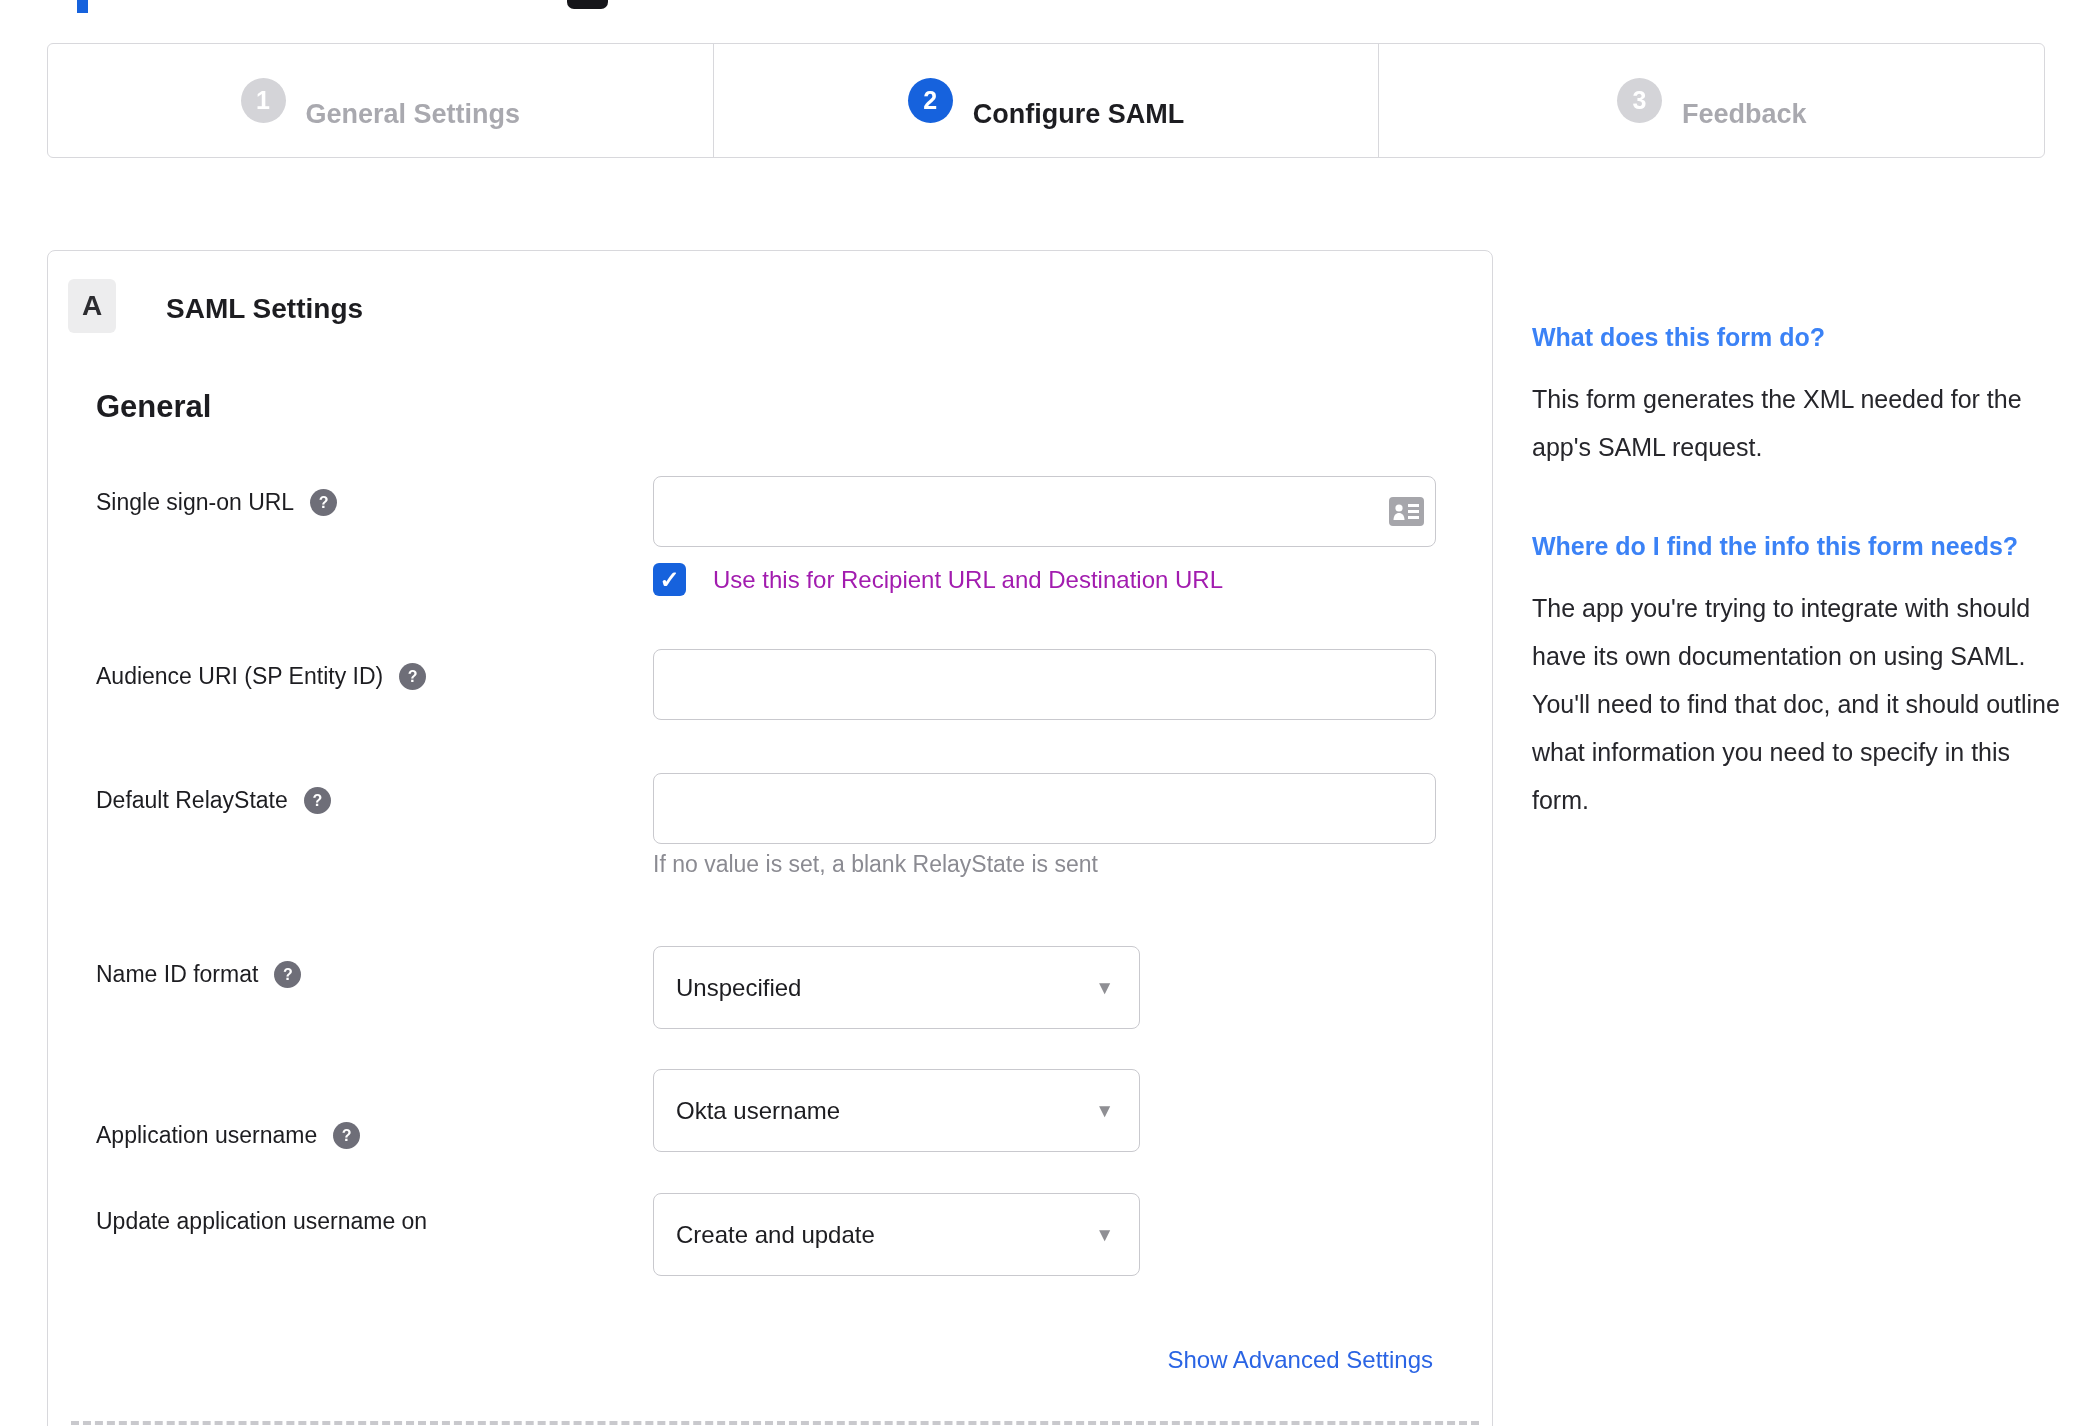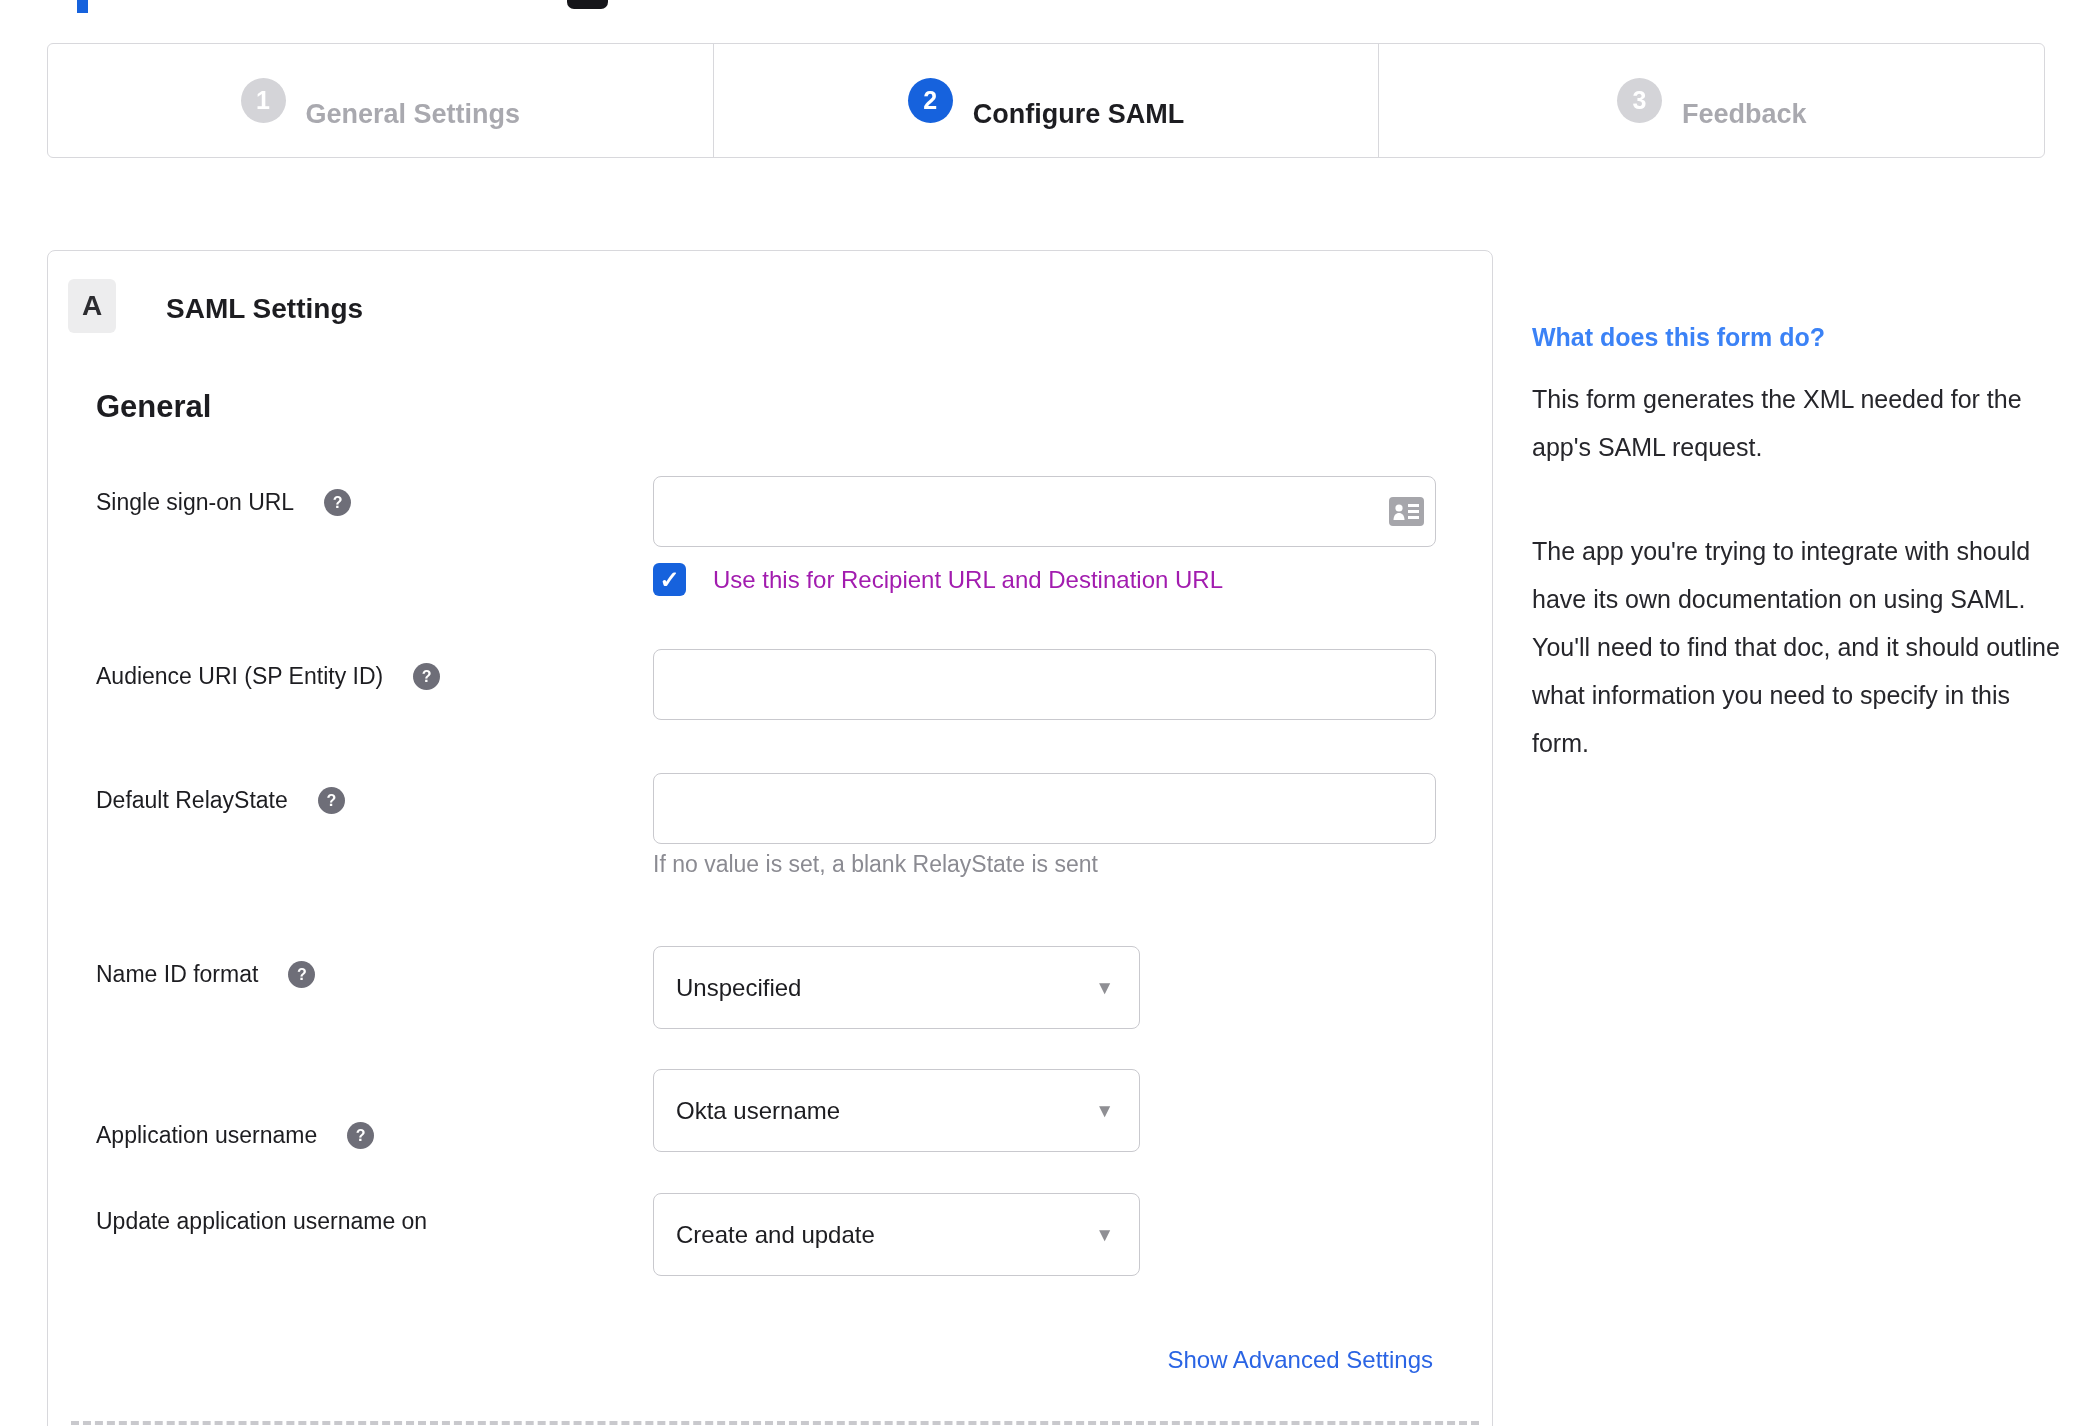"Single sign-on URL" .field-label { gap: 30px -> 16px }
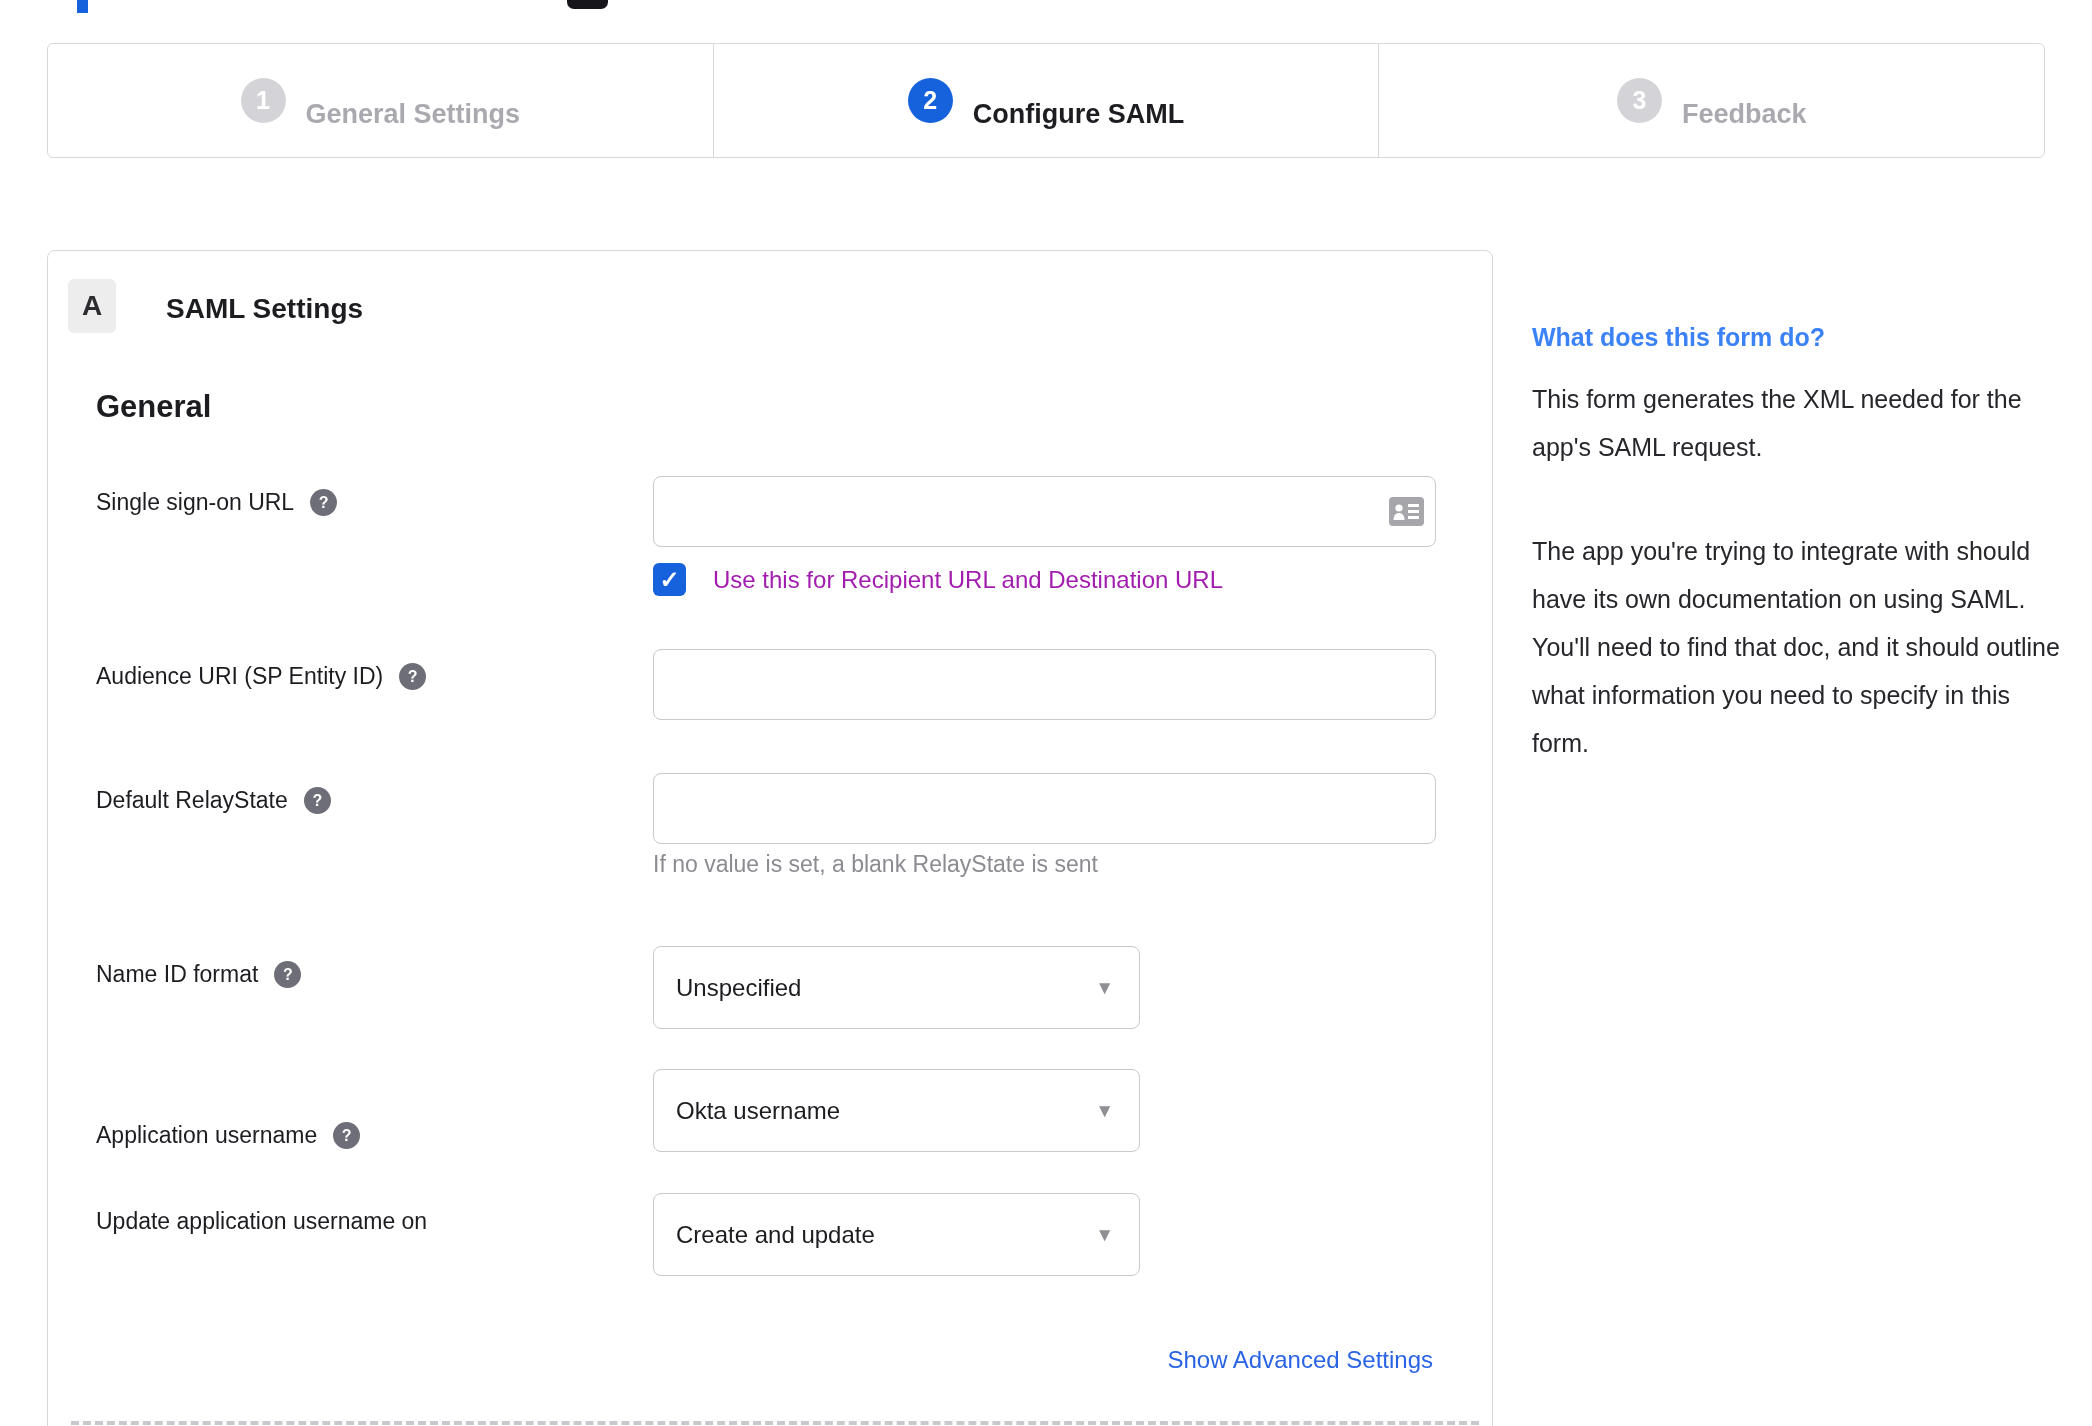"Where do I find the" div.help-heading { html: none -> <div>Where do I find the info this form needs?</div> }
